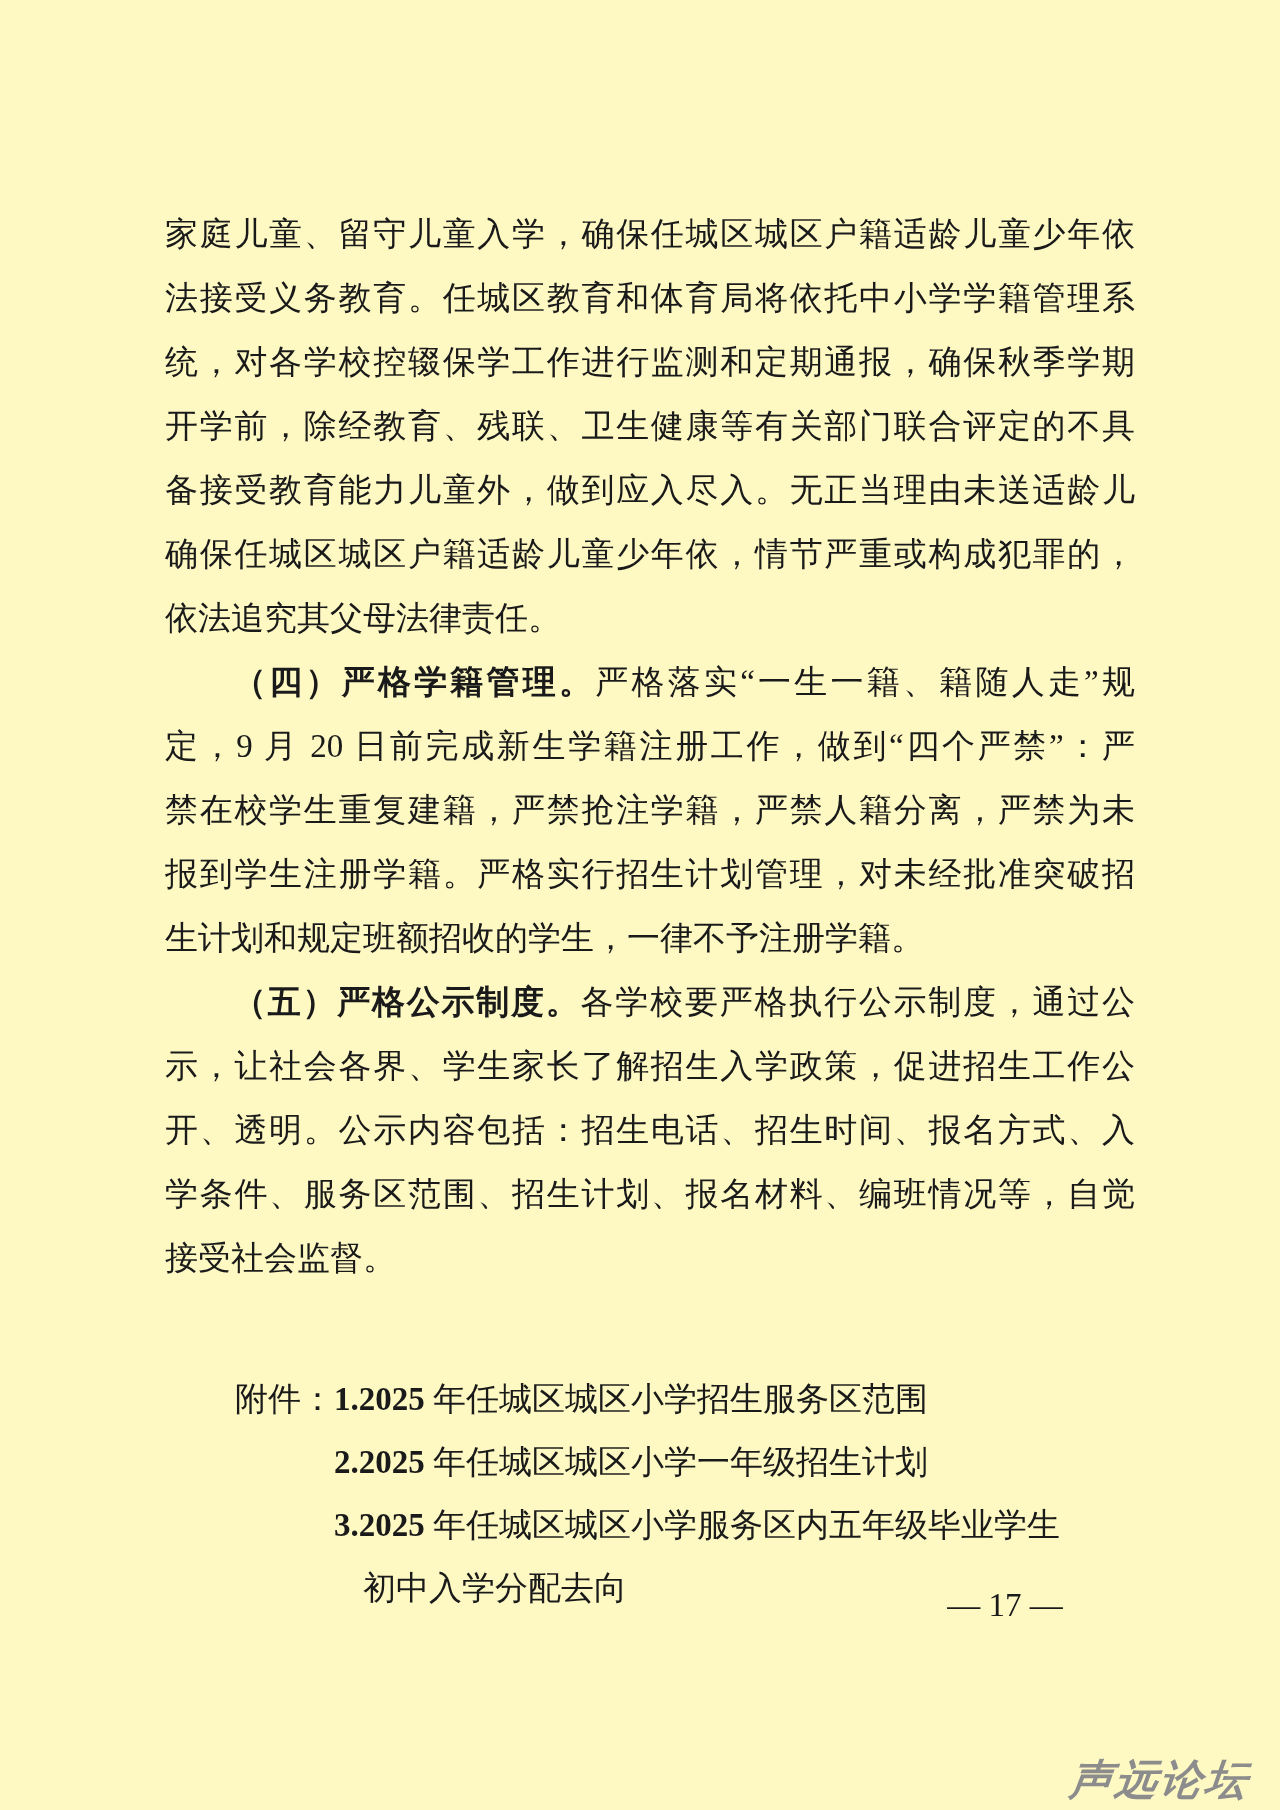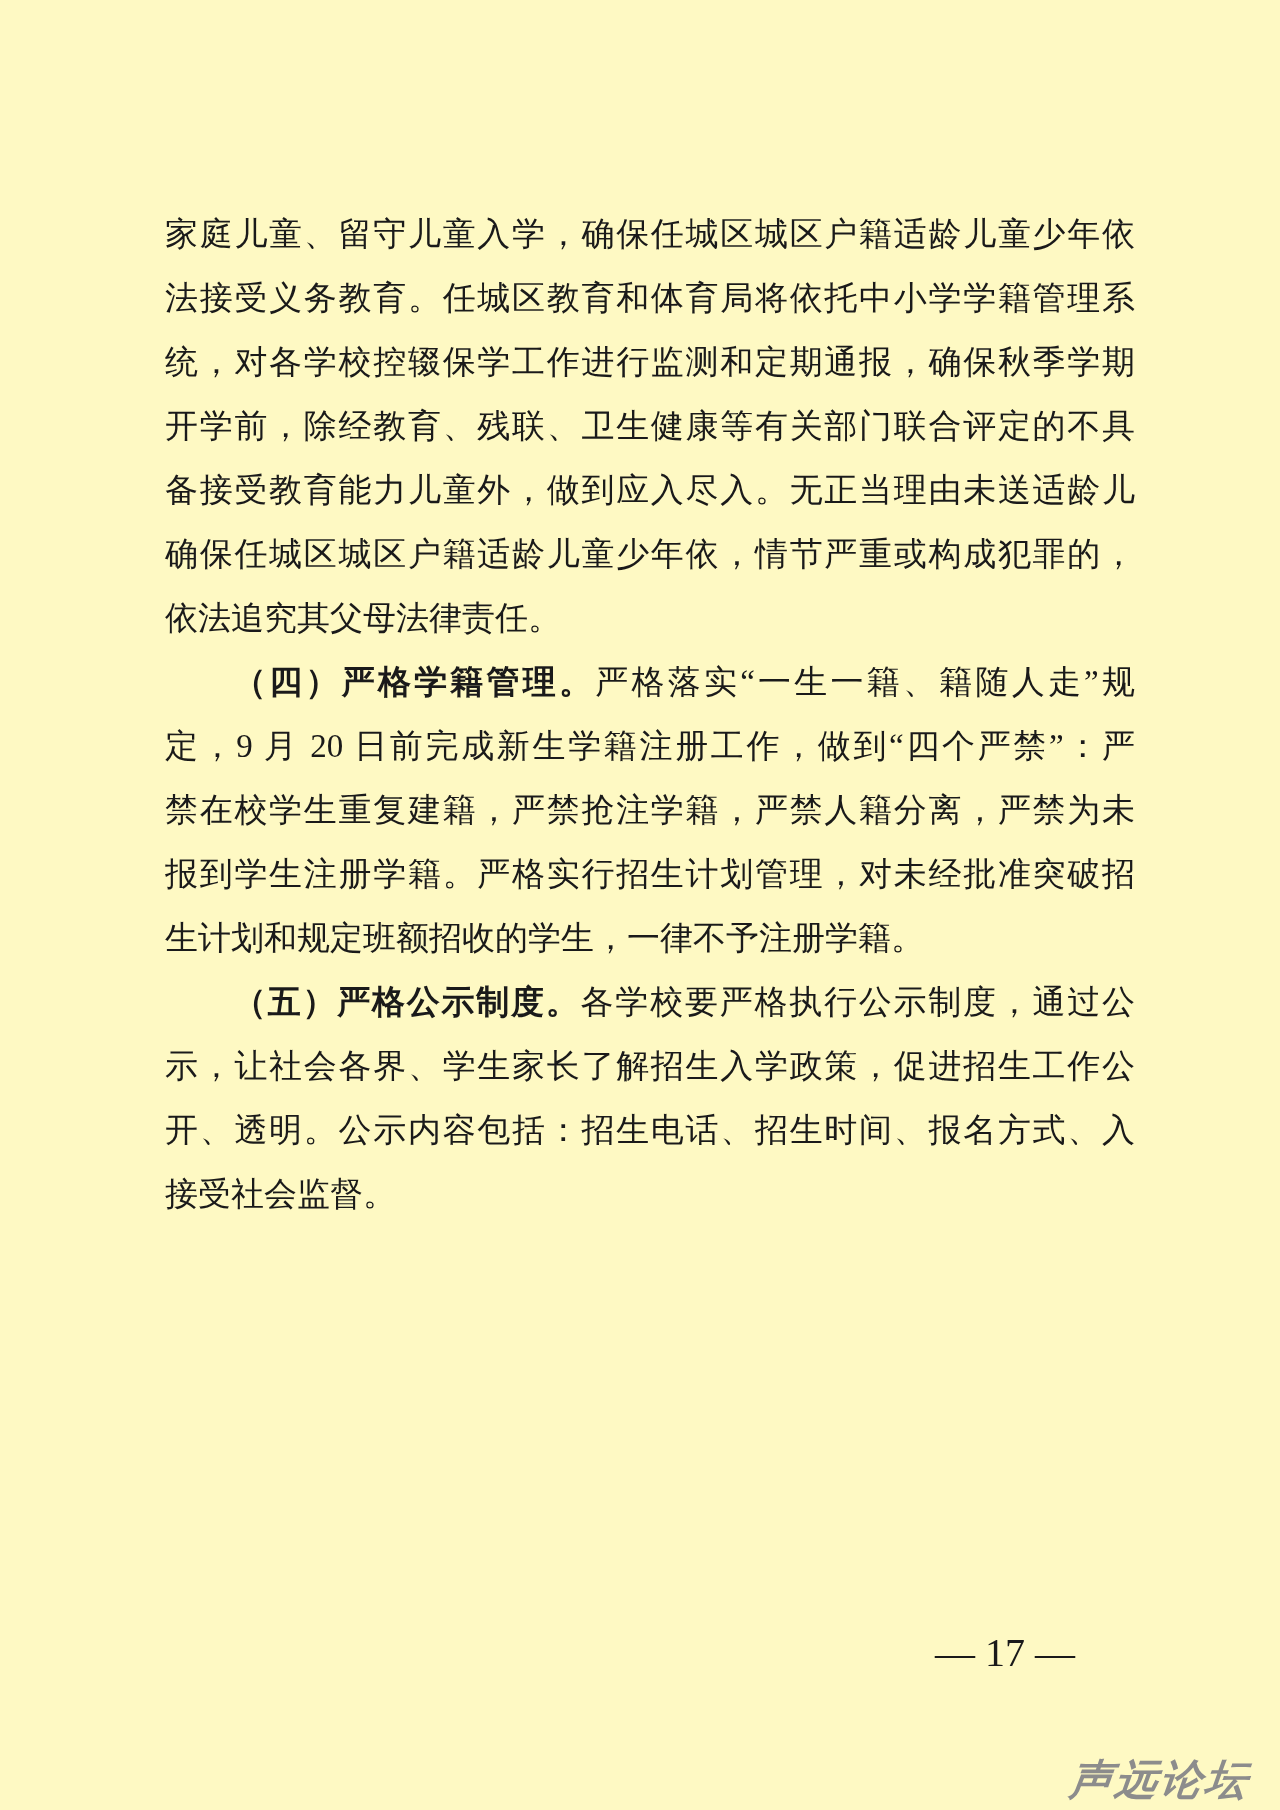"学条件、服务区范围、招生计划、报名材料、编班情况等，自觉" div.bline { html: none -> <div>学条件、服务区范围、招生计划、报名材料、编班情况等，自觉</div> }
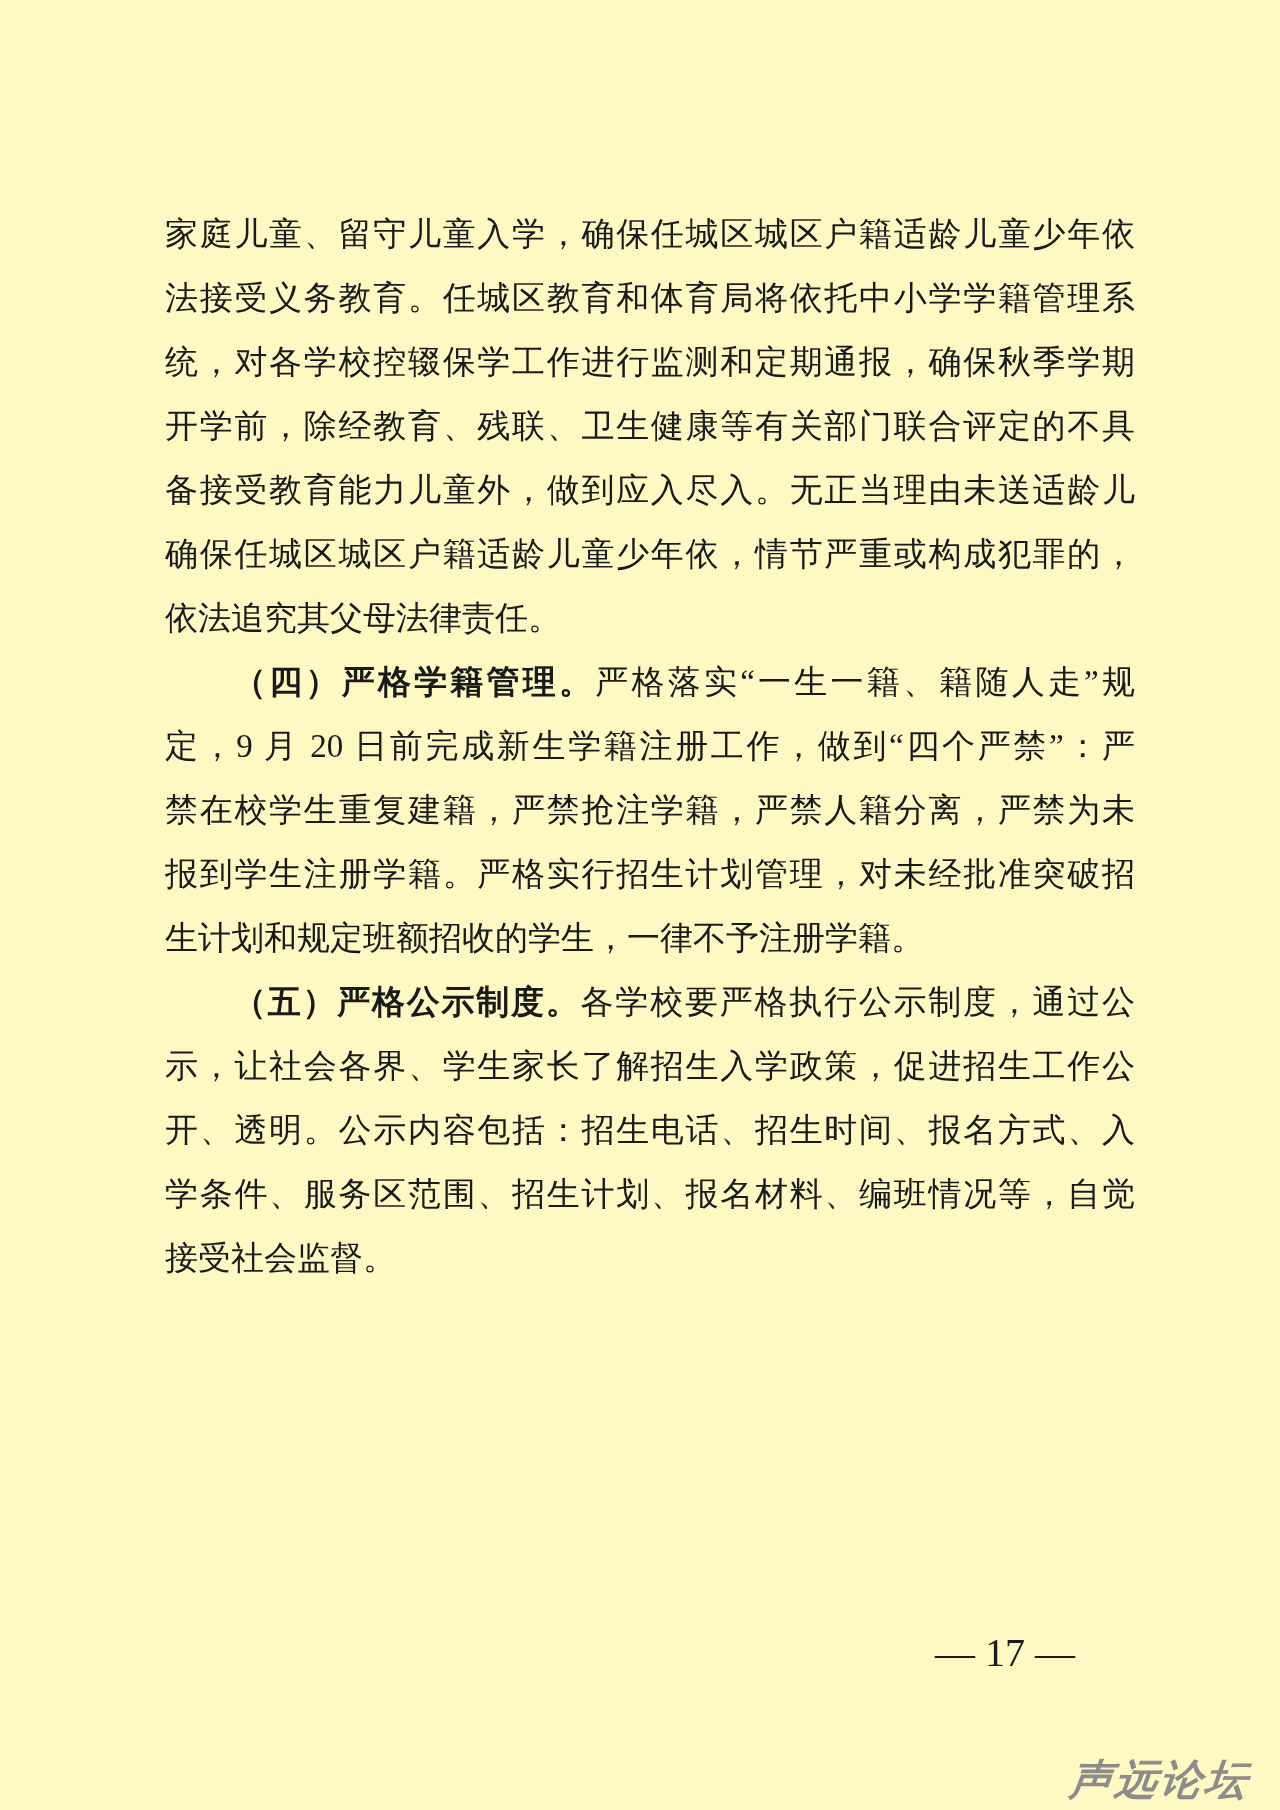"附件：1.2025 年任城区城区小学招生服务区范围" div.attachments { html: none -> <div> <div> <span>附件：</span><span>1.2025</span><span> 年任城区城区小学招生服务区范围</span> </div> <div> <span>2.2025</span><span> 年任城区城区小学一年级招生计划</span> </div> <div> <span>3.2025</span><span> 年任城区城区小学服务区内五年级毕业学生</span> </div> <div>初中入学分配去向</div> </div> }
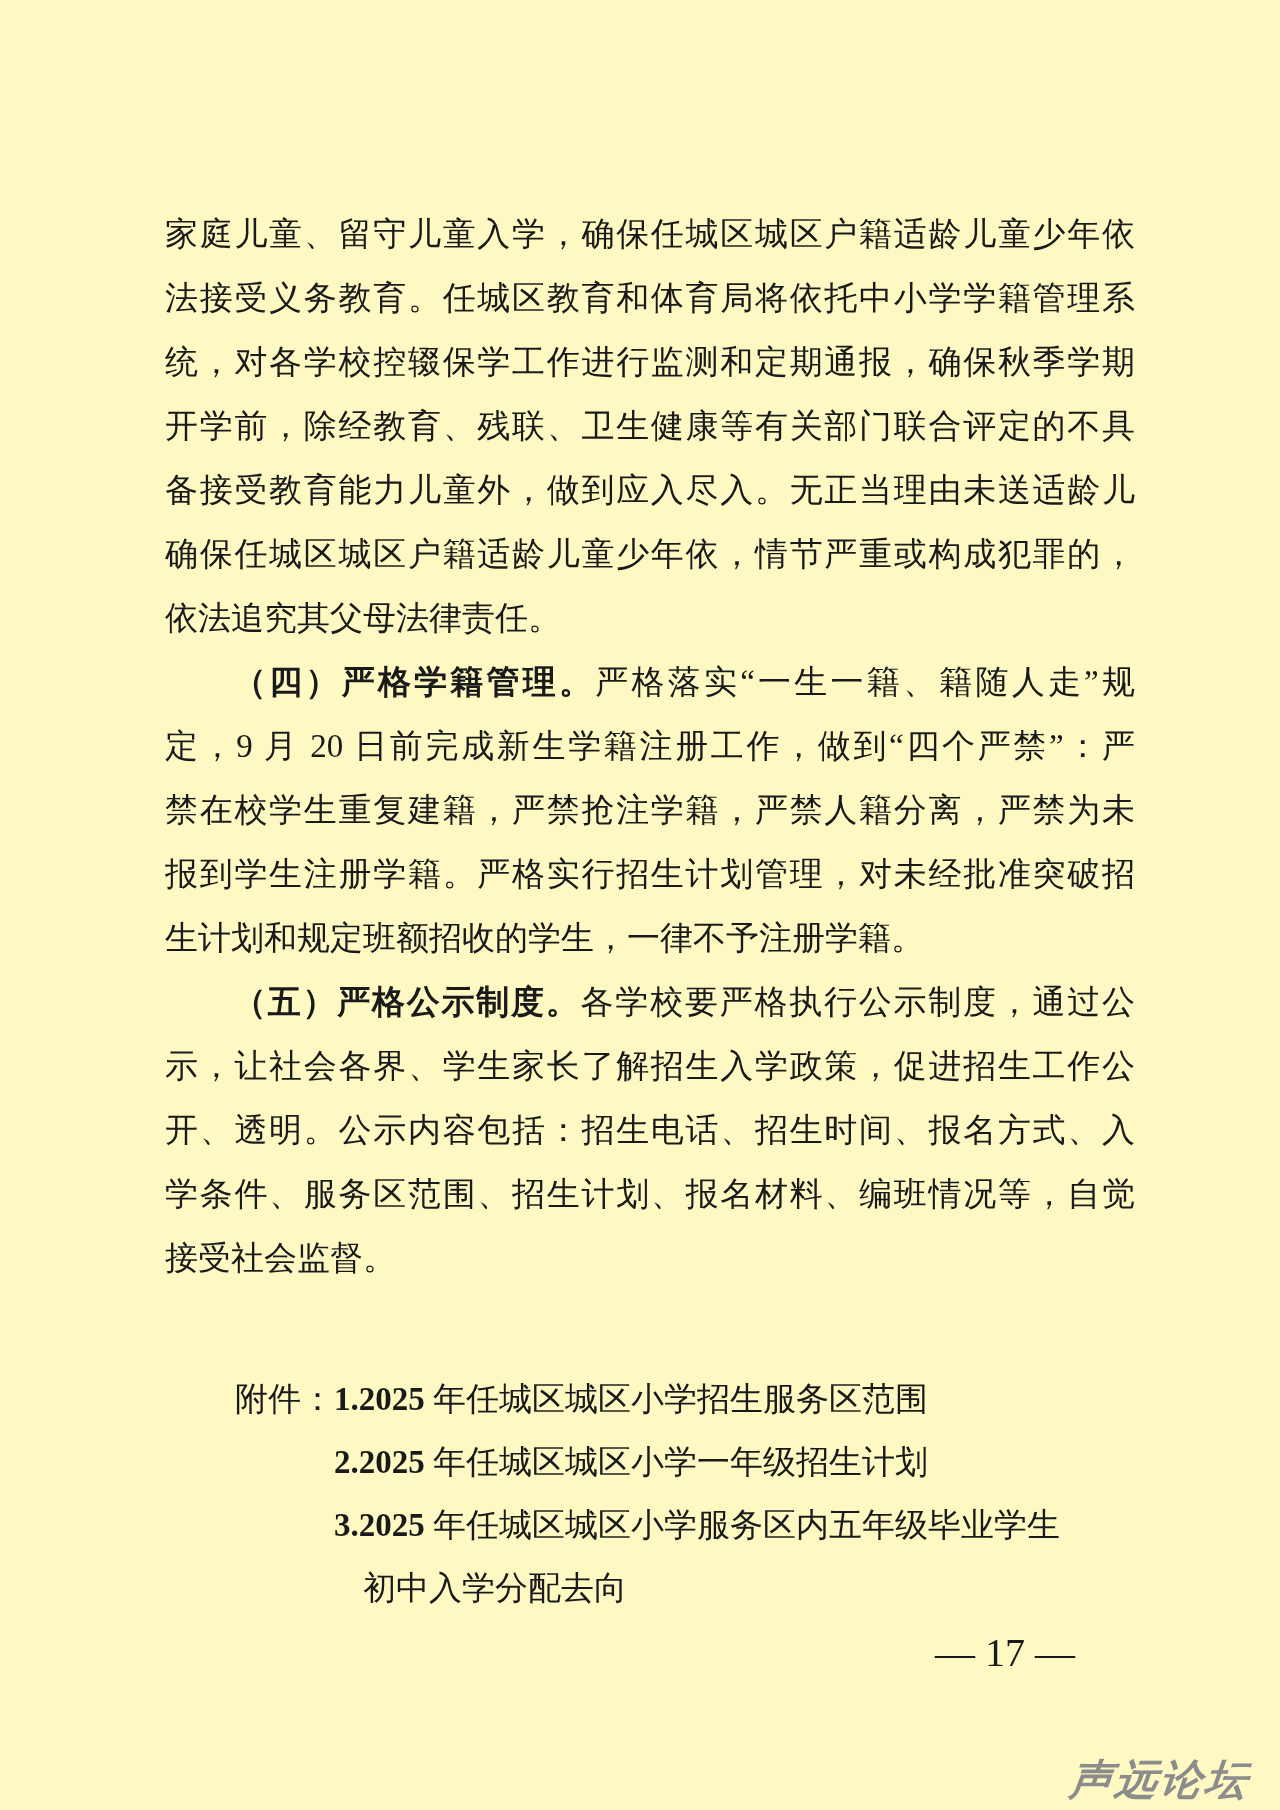"— 17 —" .page-number { font-size: 40px -> 33px; top: 1632px -> 1584px }
